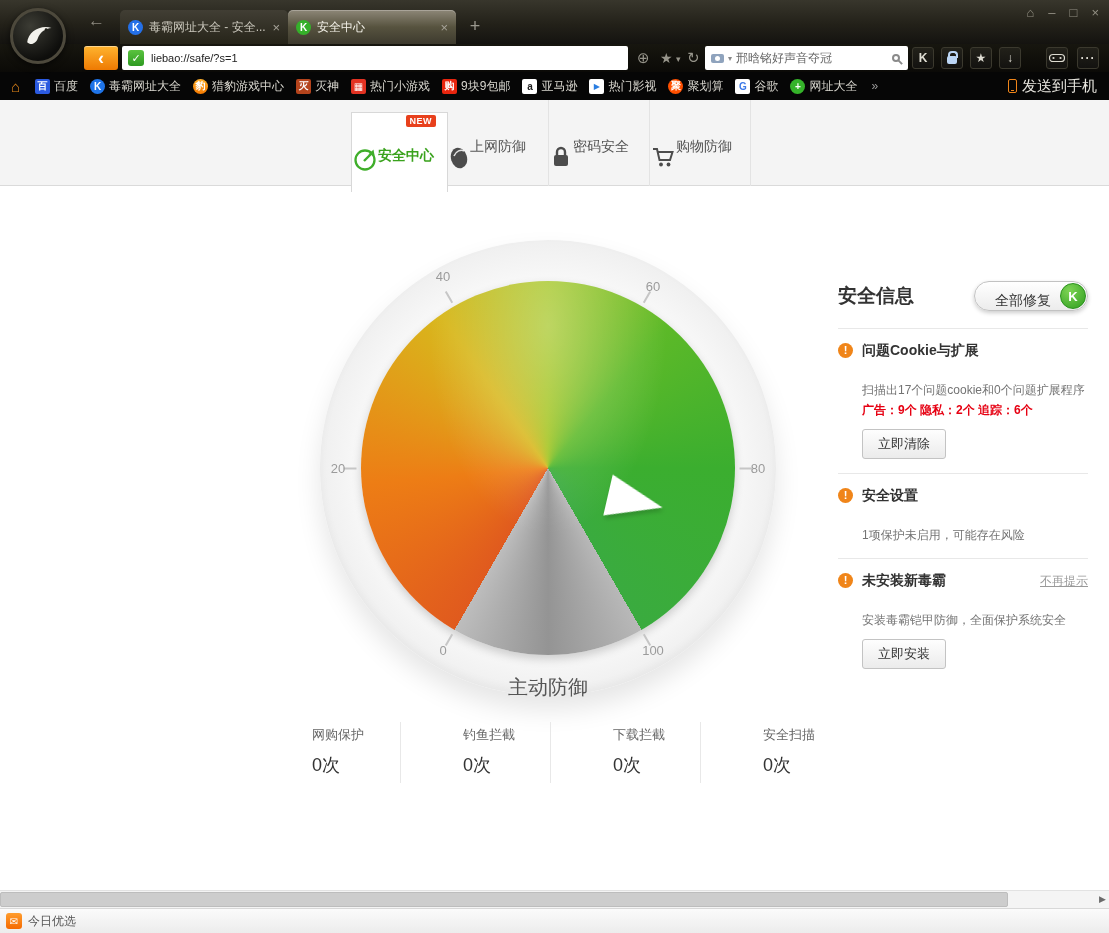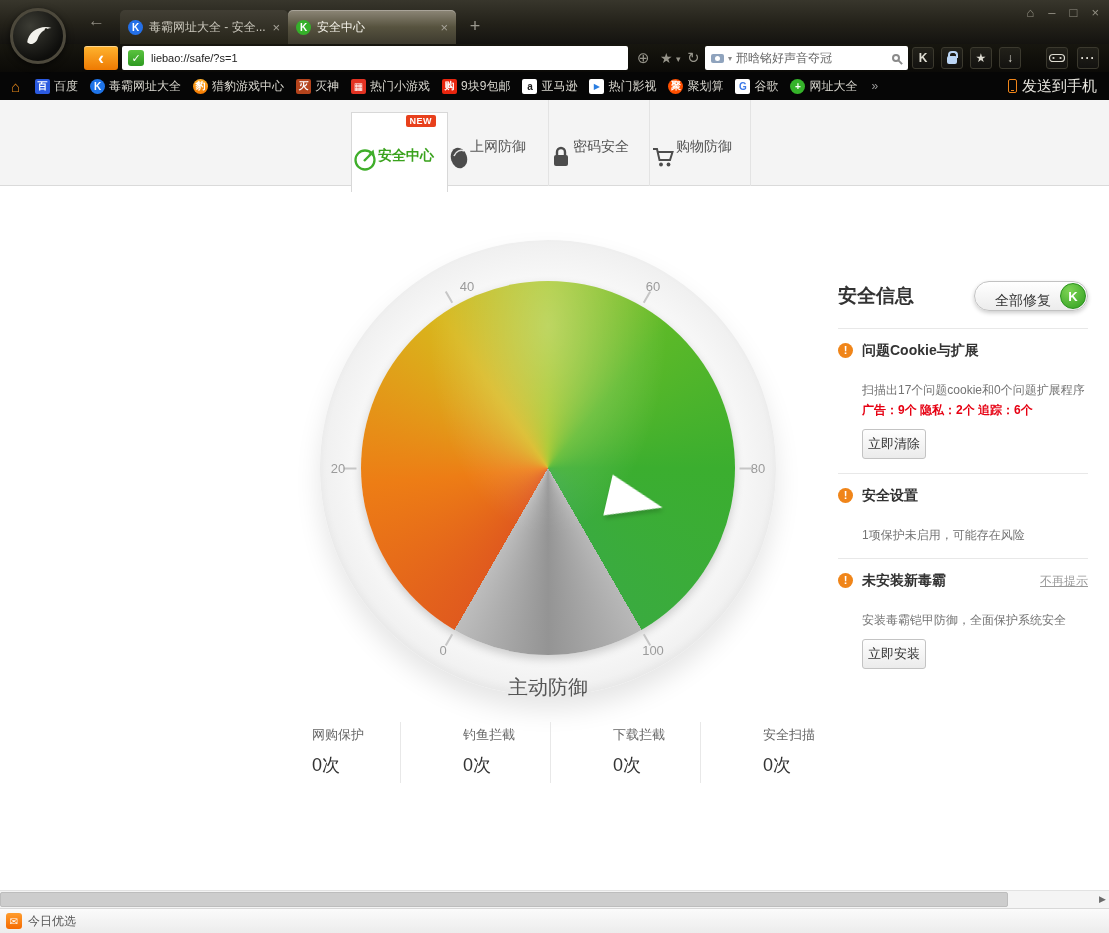"40" .t40 { margin-left: 24px -> none; top: 46px -> 36px }
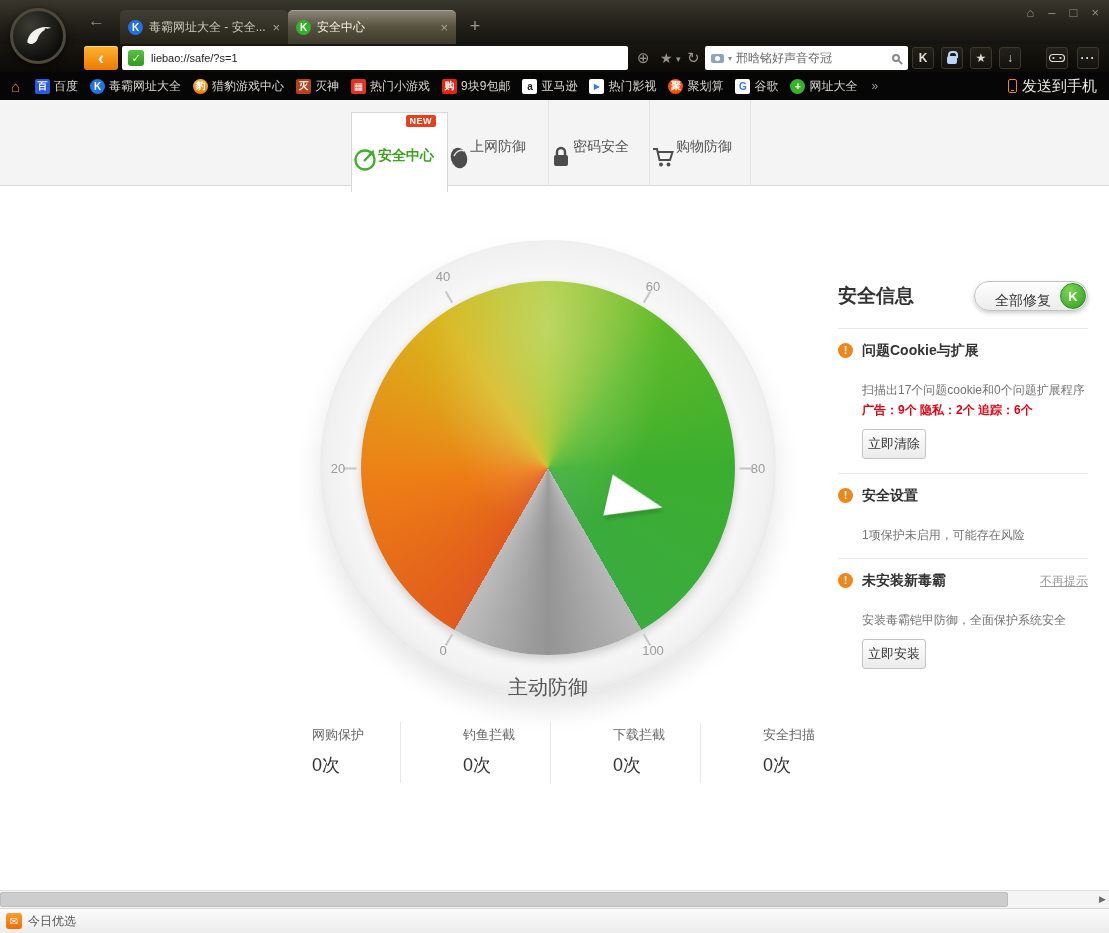"立即清除" .sec-btn { padding: 5px 5px -> 5px 15px }
